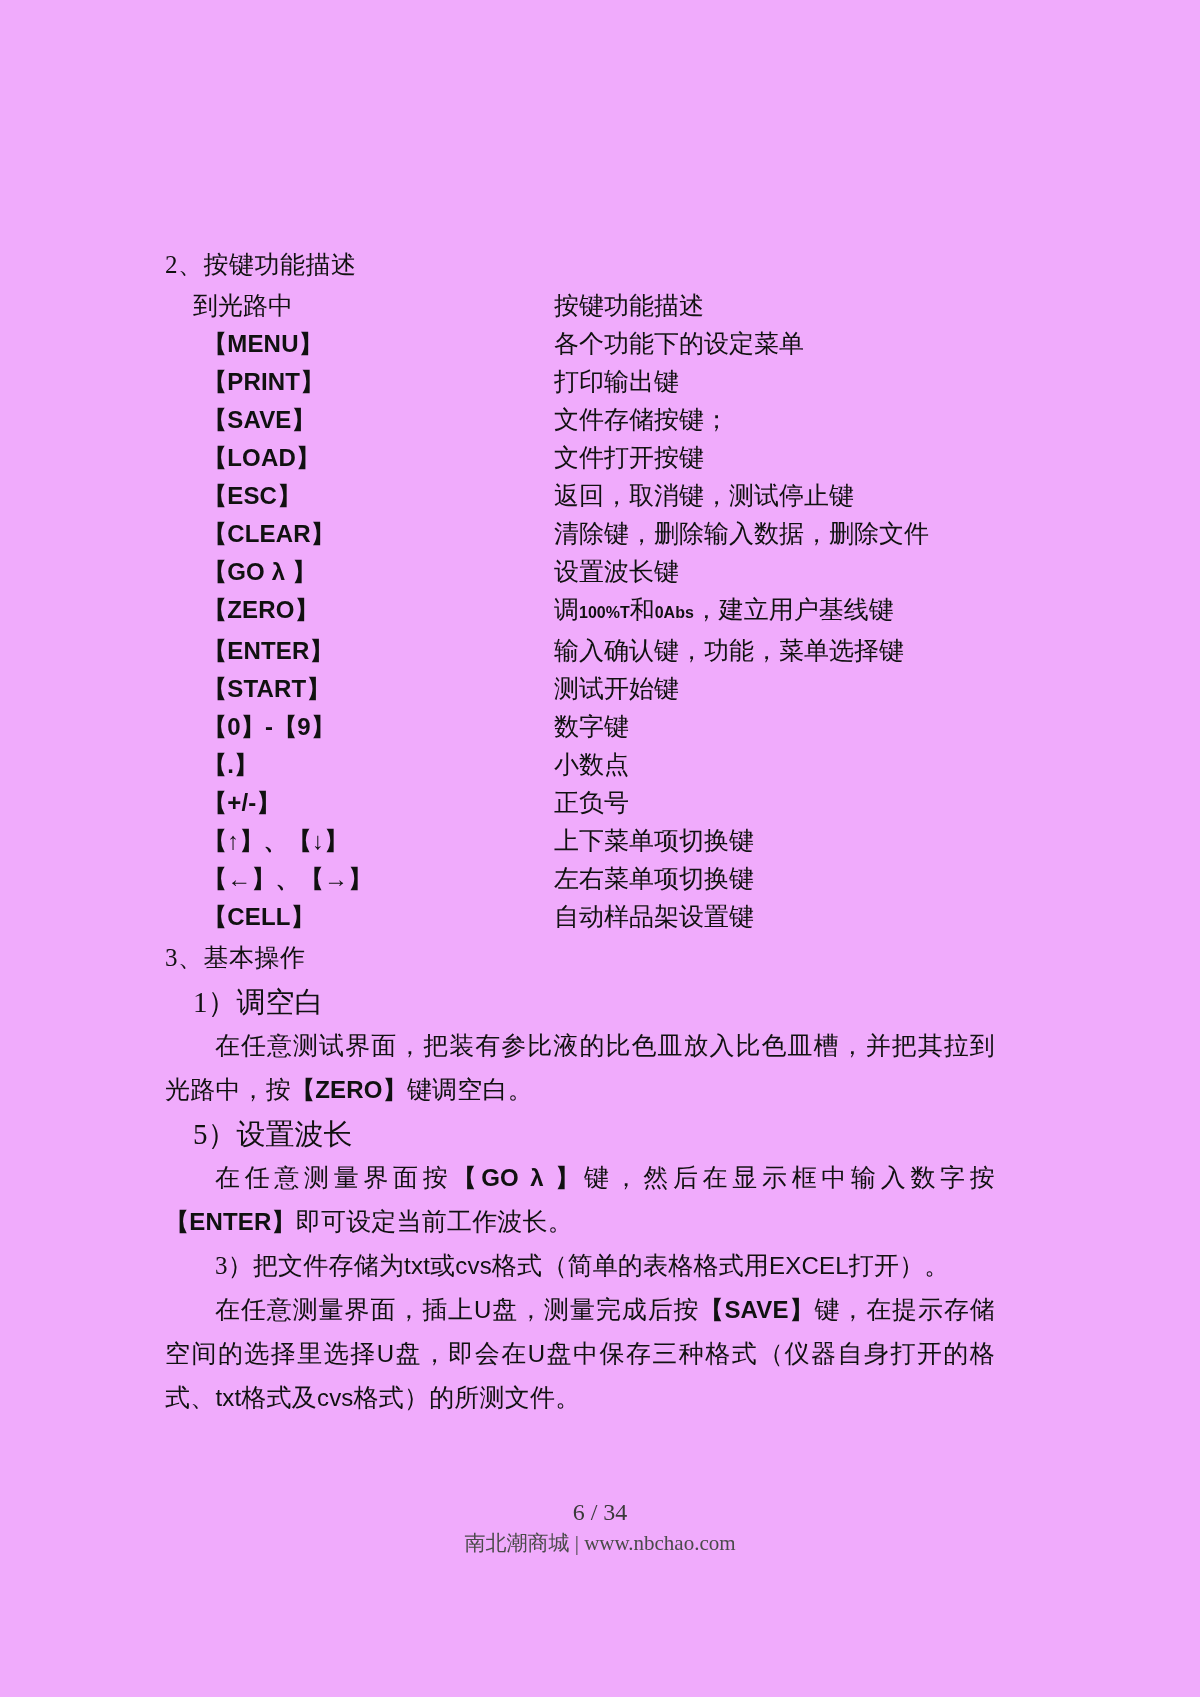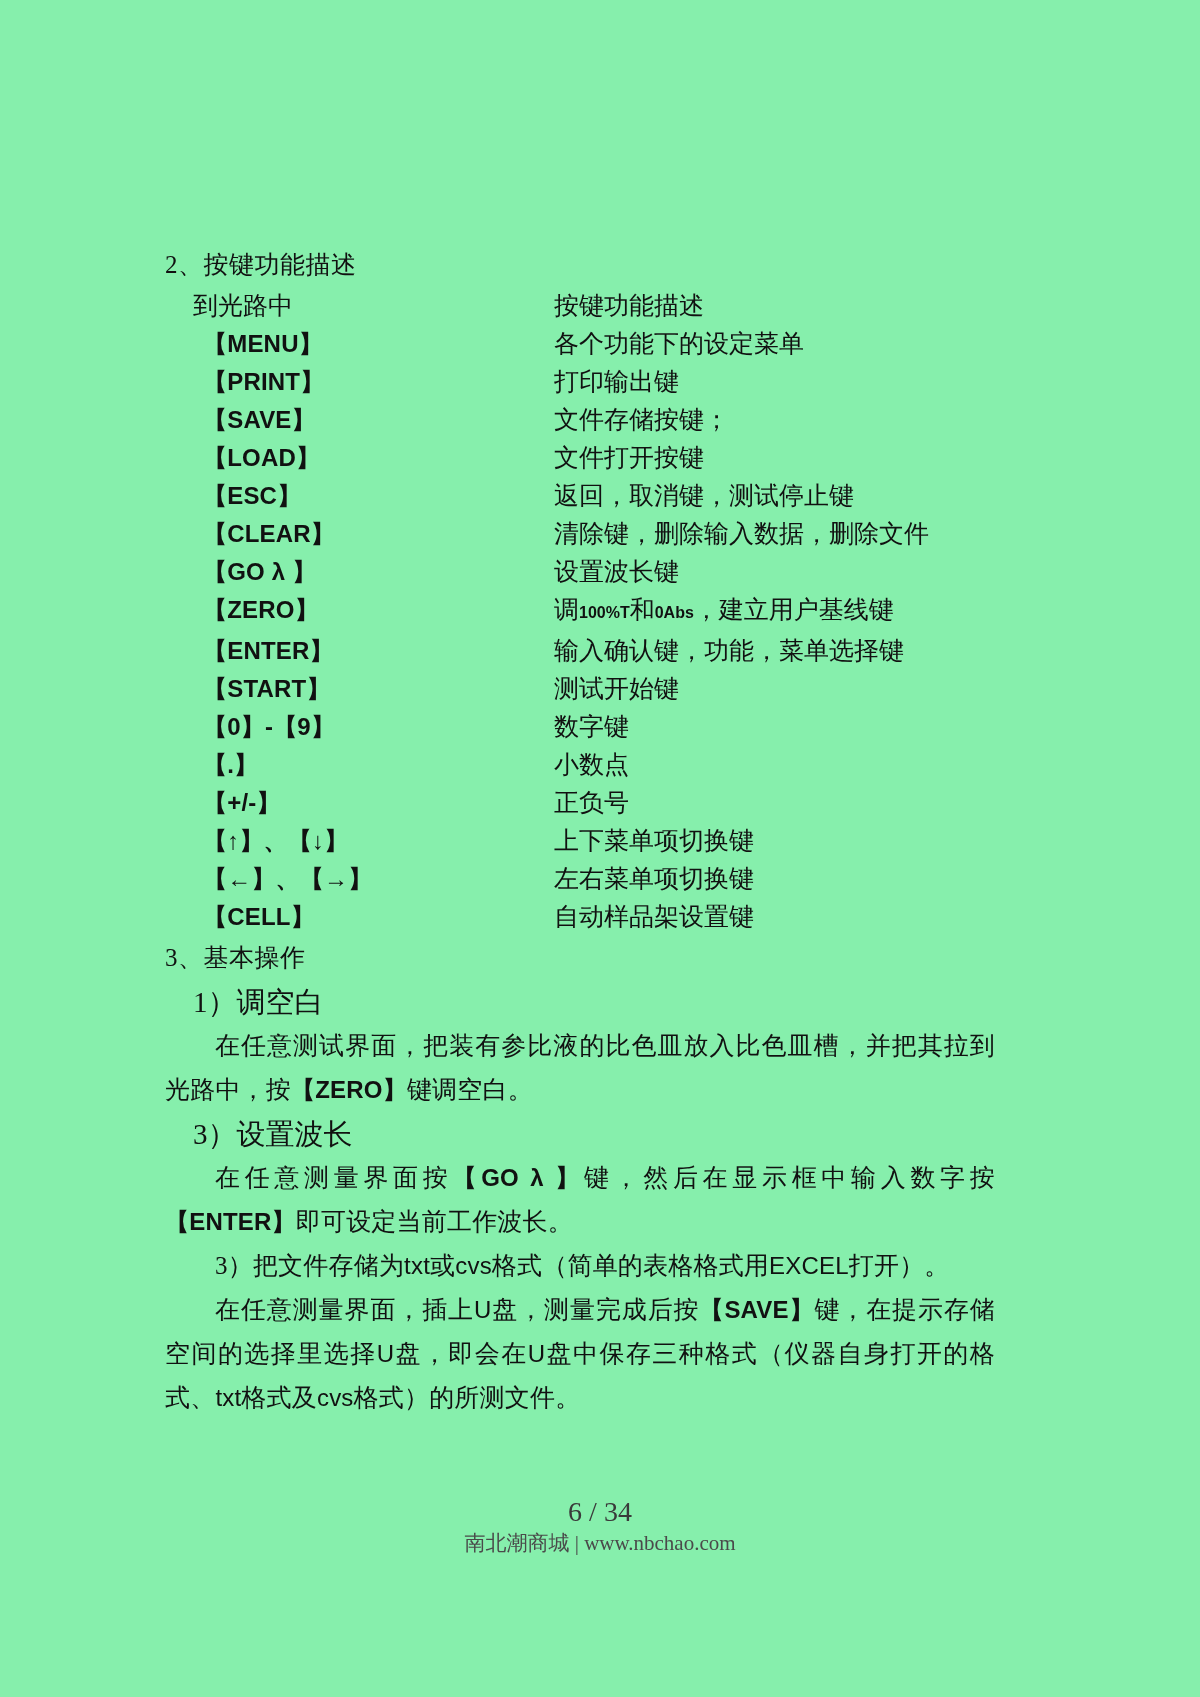"2、按键功能描述" .page { background: #86efac -> #f0abfc }
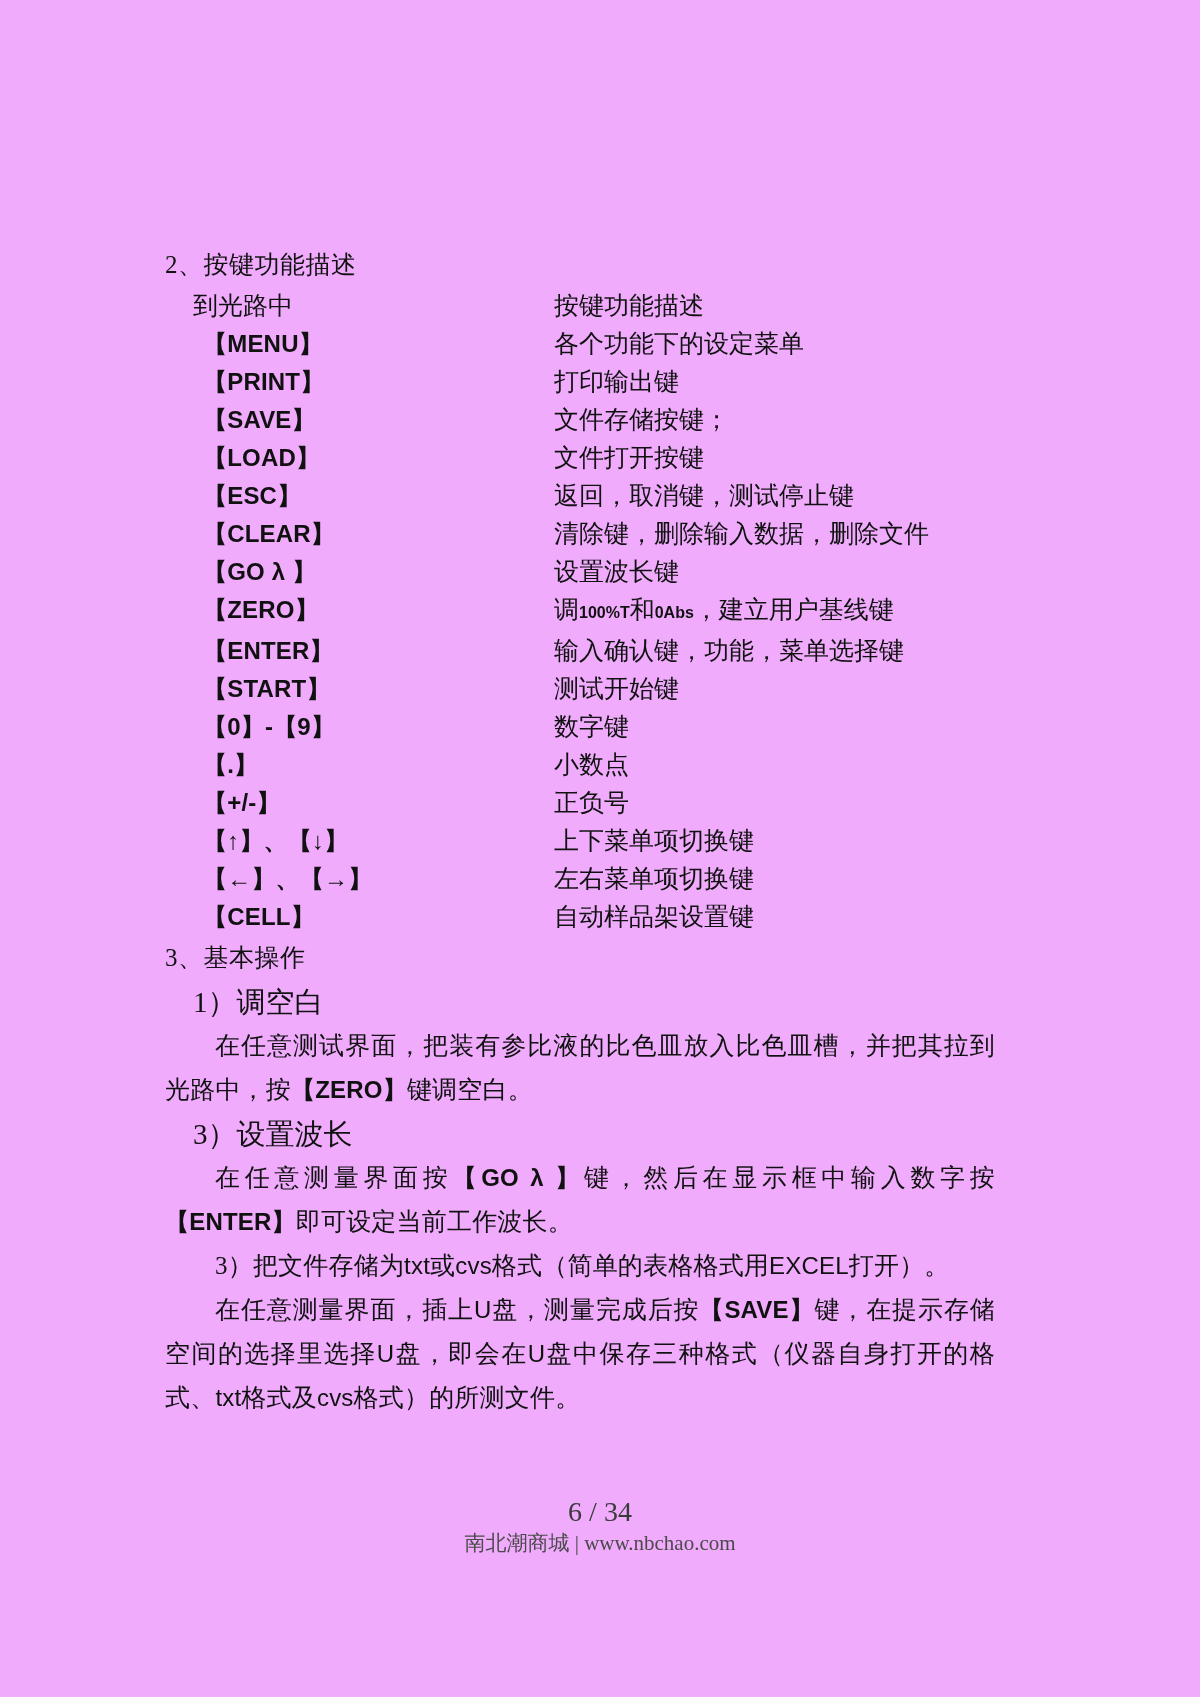"3）设置波长" div.sub-heading { text: 3 -> 5 }
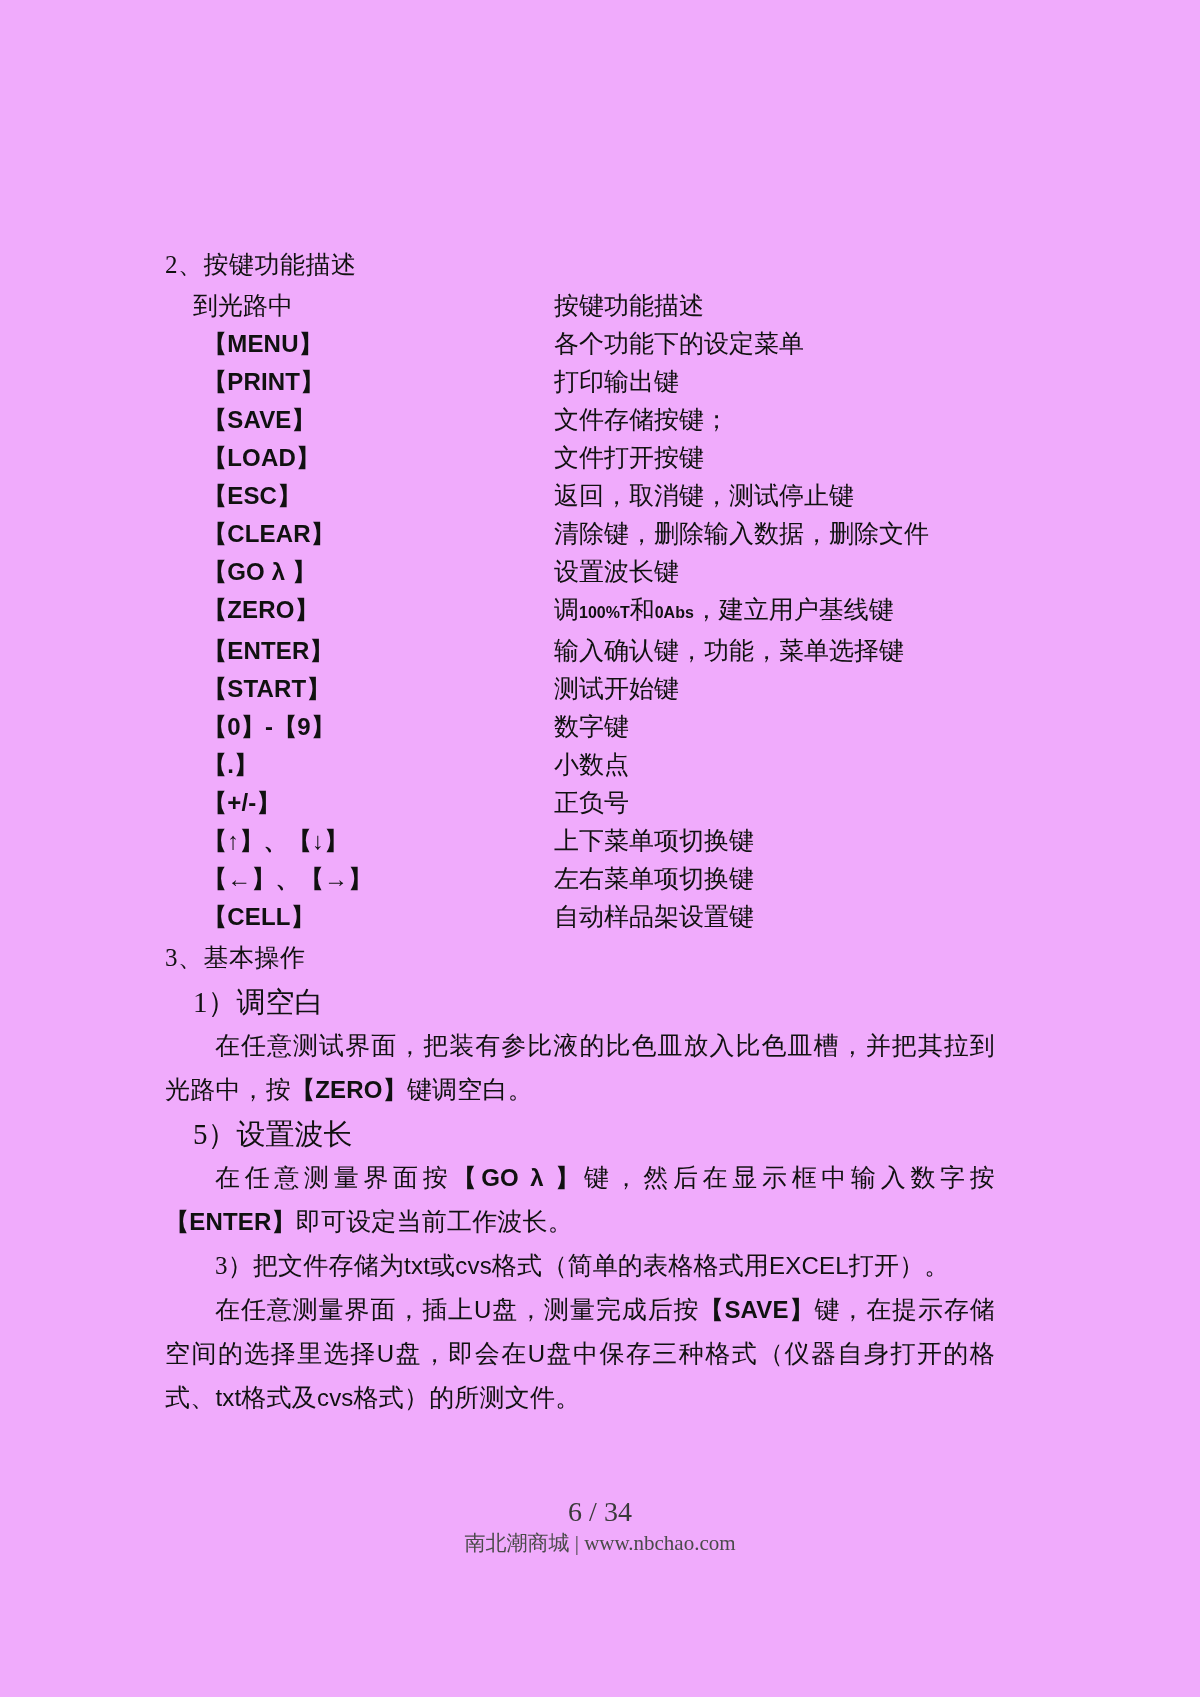"6 / 34" .page-number { font-size: 28px -> 24px }
